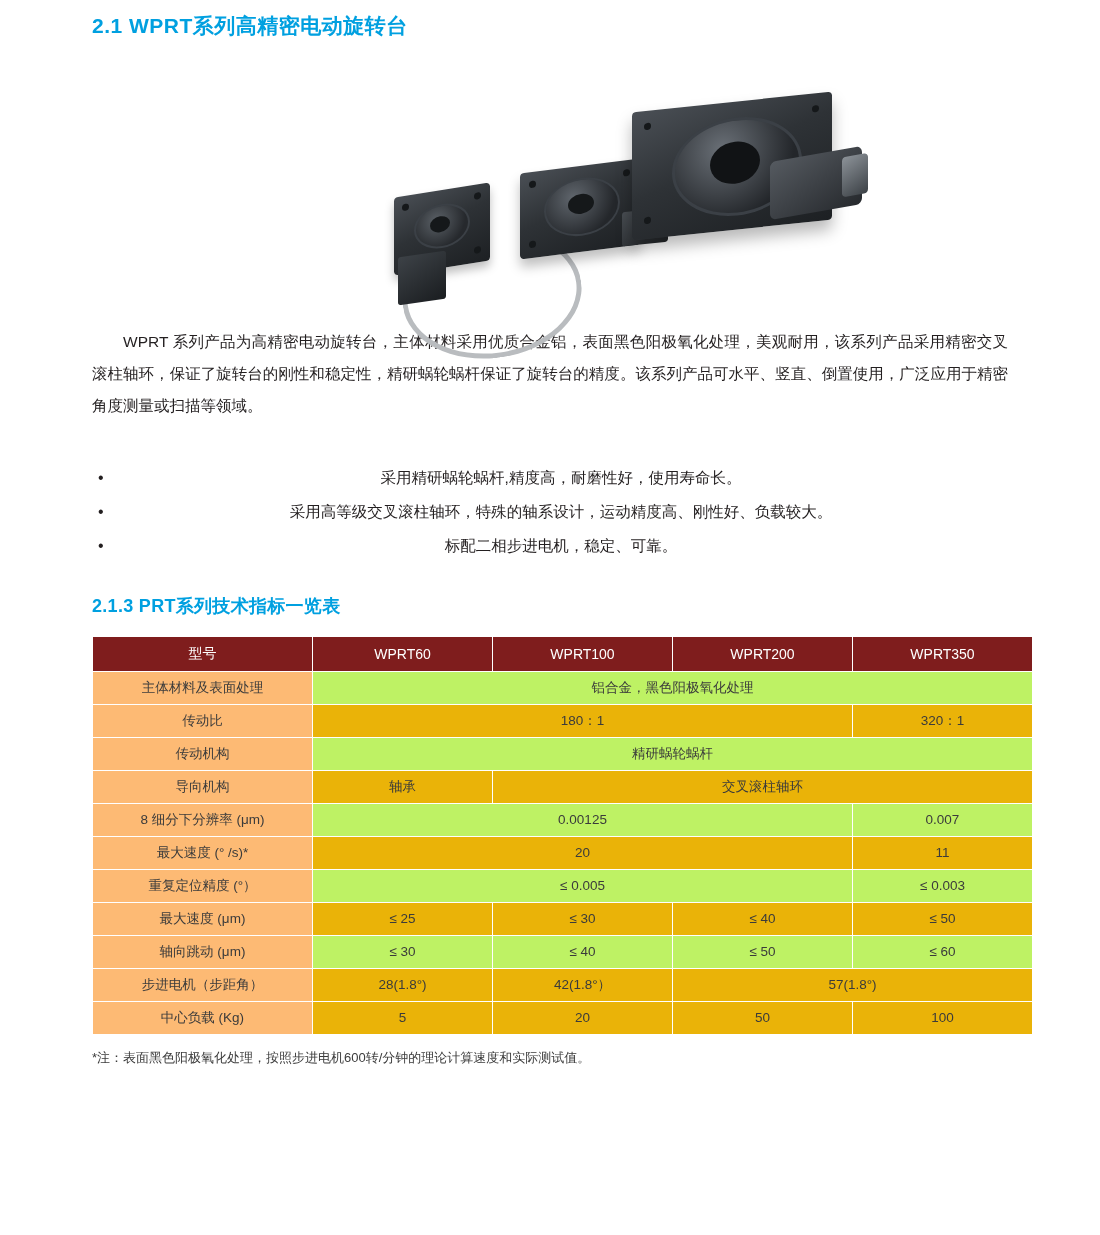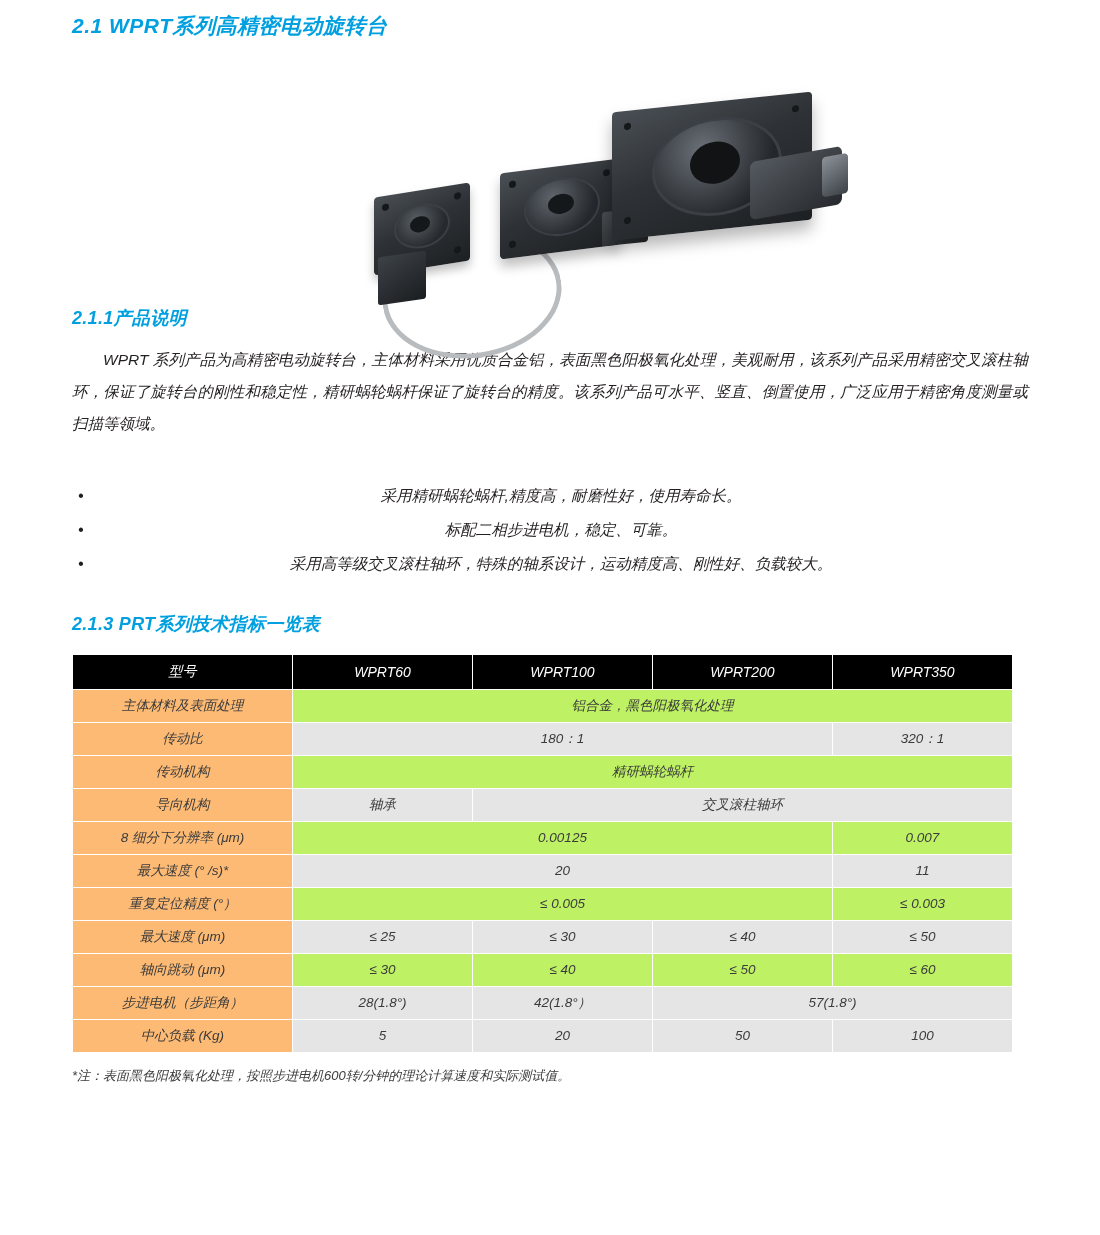"2.1 WPRT系列高精密电动旋转台" .page { font-style: italic -> none; padding: 0 72px -> 0 92px }
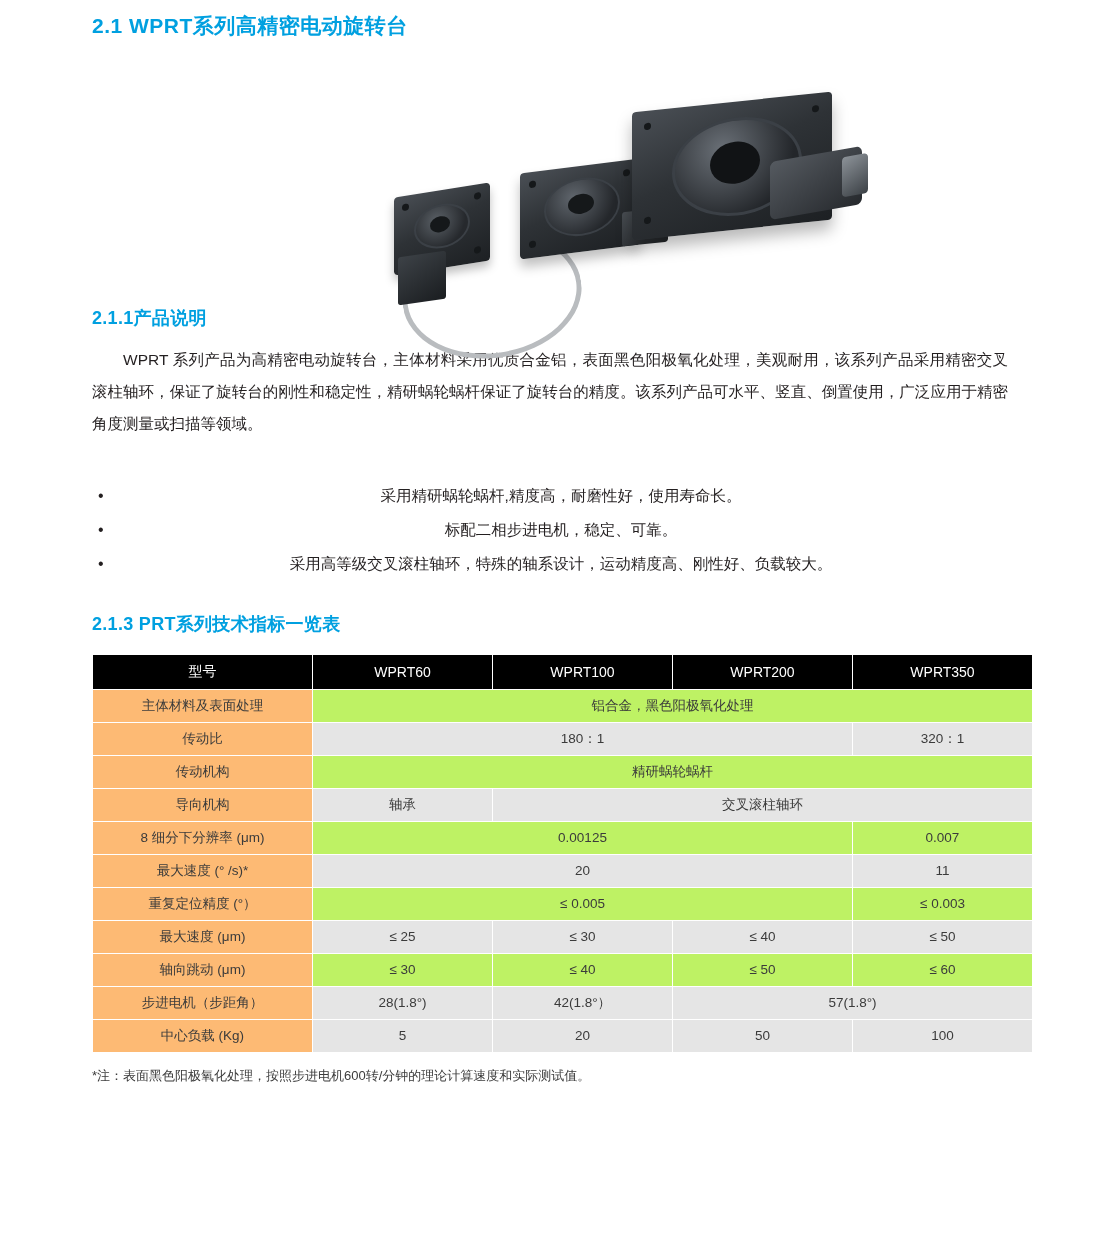"2.1.1产品说明" h2.sub-title { html: <h2>2.1.1产品说明</h2> -> none }
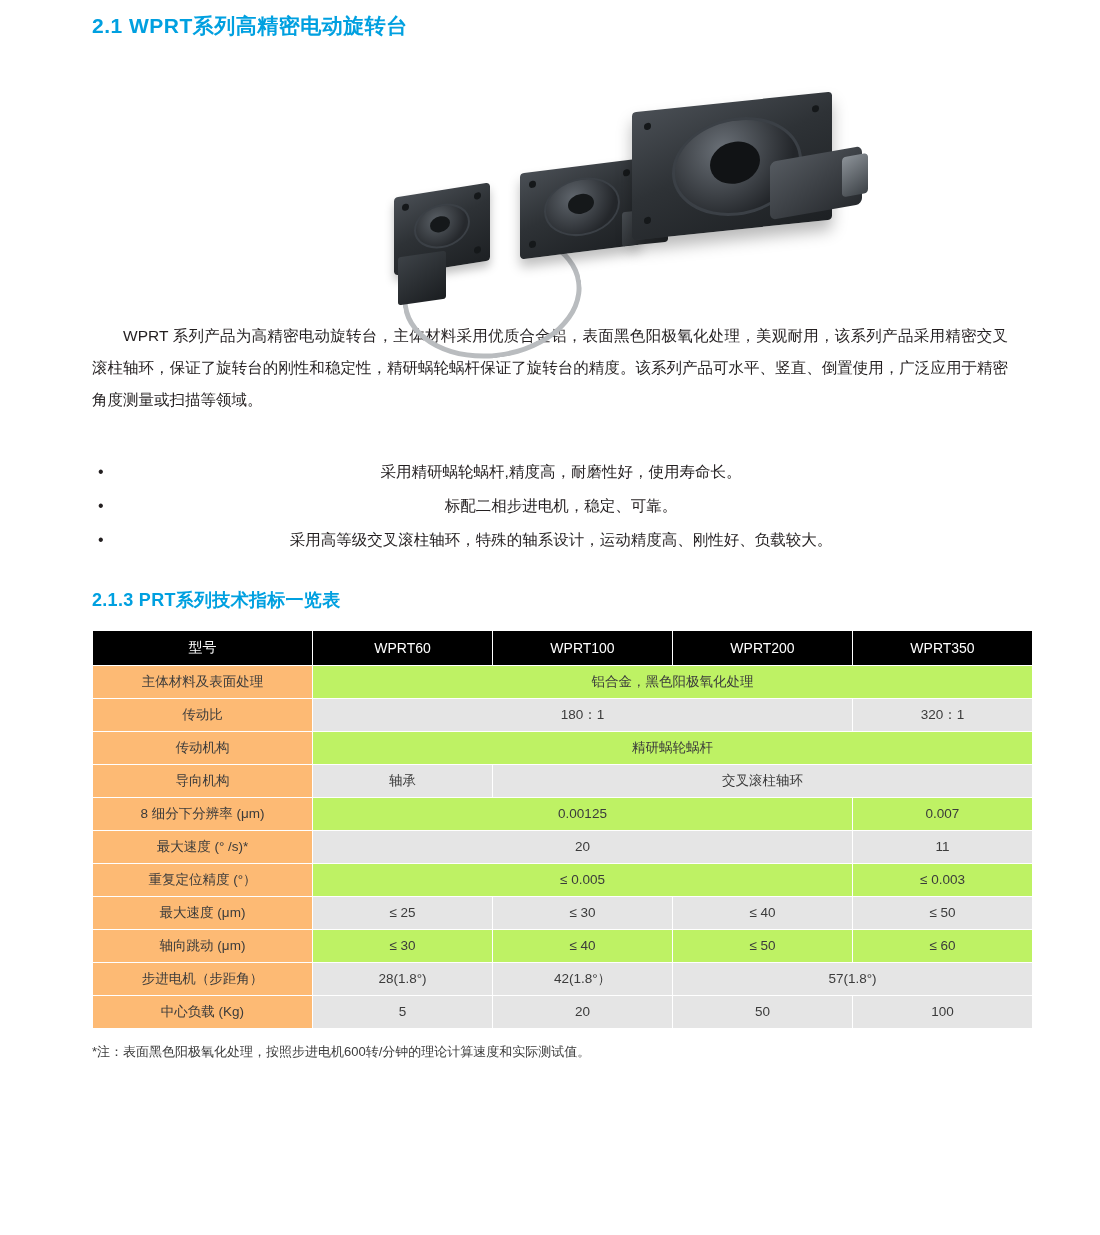"WPRT" .body-text { margin: 14px 0 0 0 -> 20px 0 0 0 }
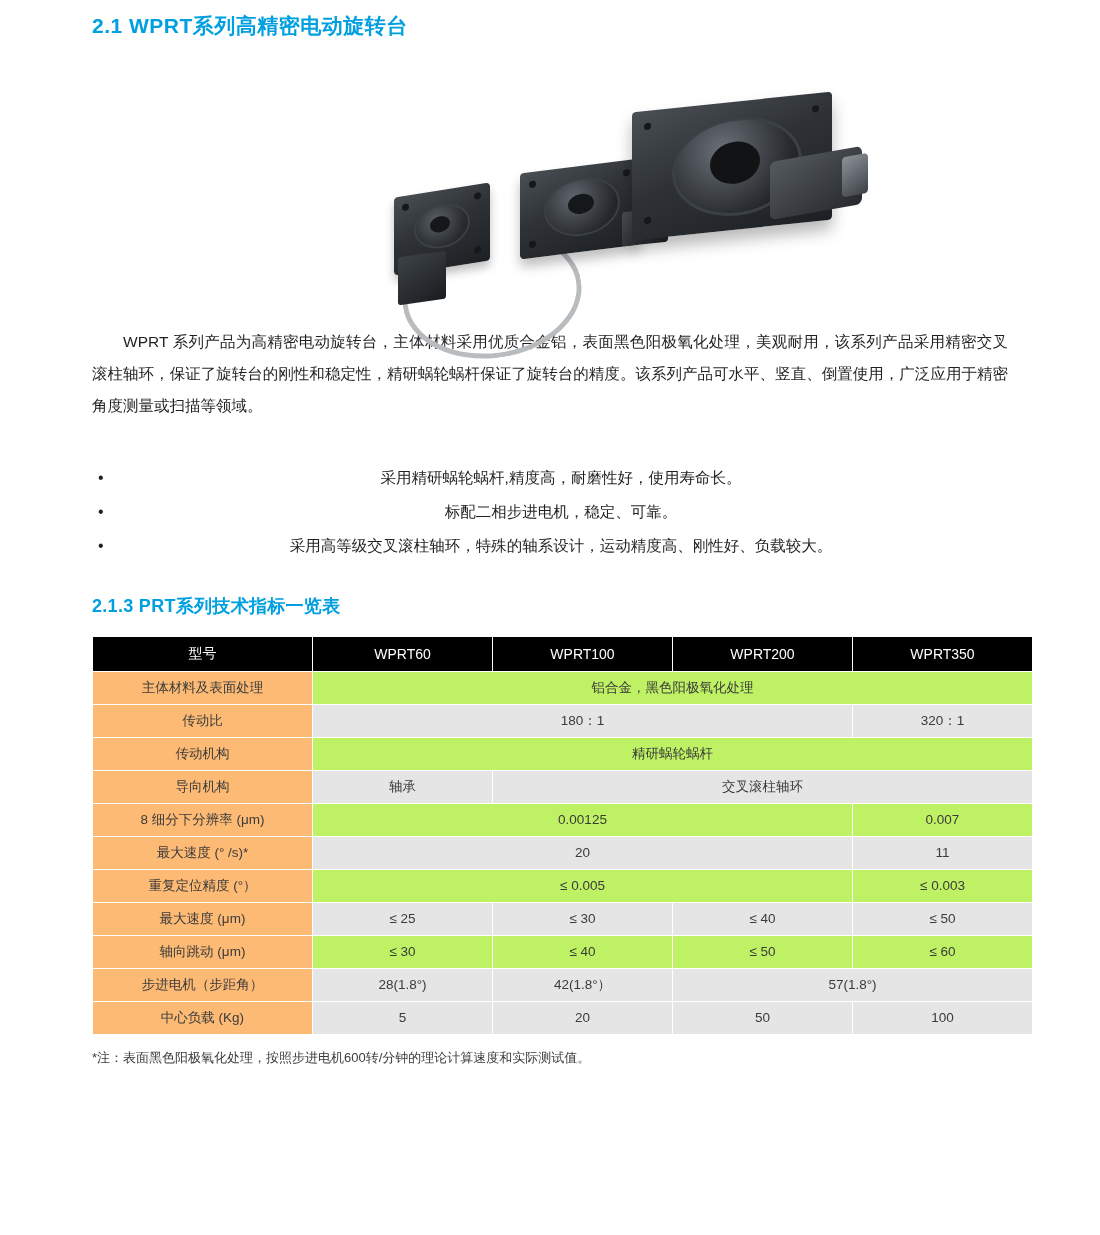"标配二相步进电机，稳定、可靠。" li { order: before "采用高等级交叉滚柱轴环，特殊的轴系设计，运动精度高、刚性好、负载较大。" -> after "采用高等级交叉滚柱轴环，特殊的轴系设计，运动精度高、刚性好、负载较大。" }
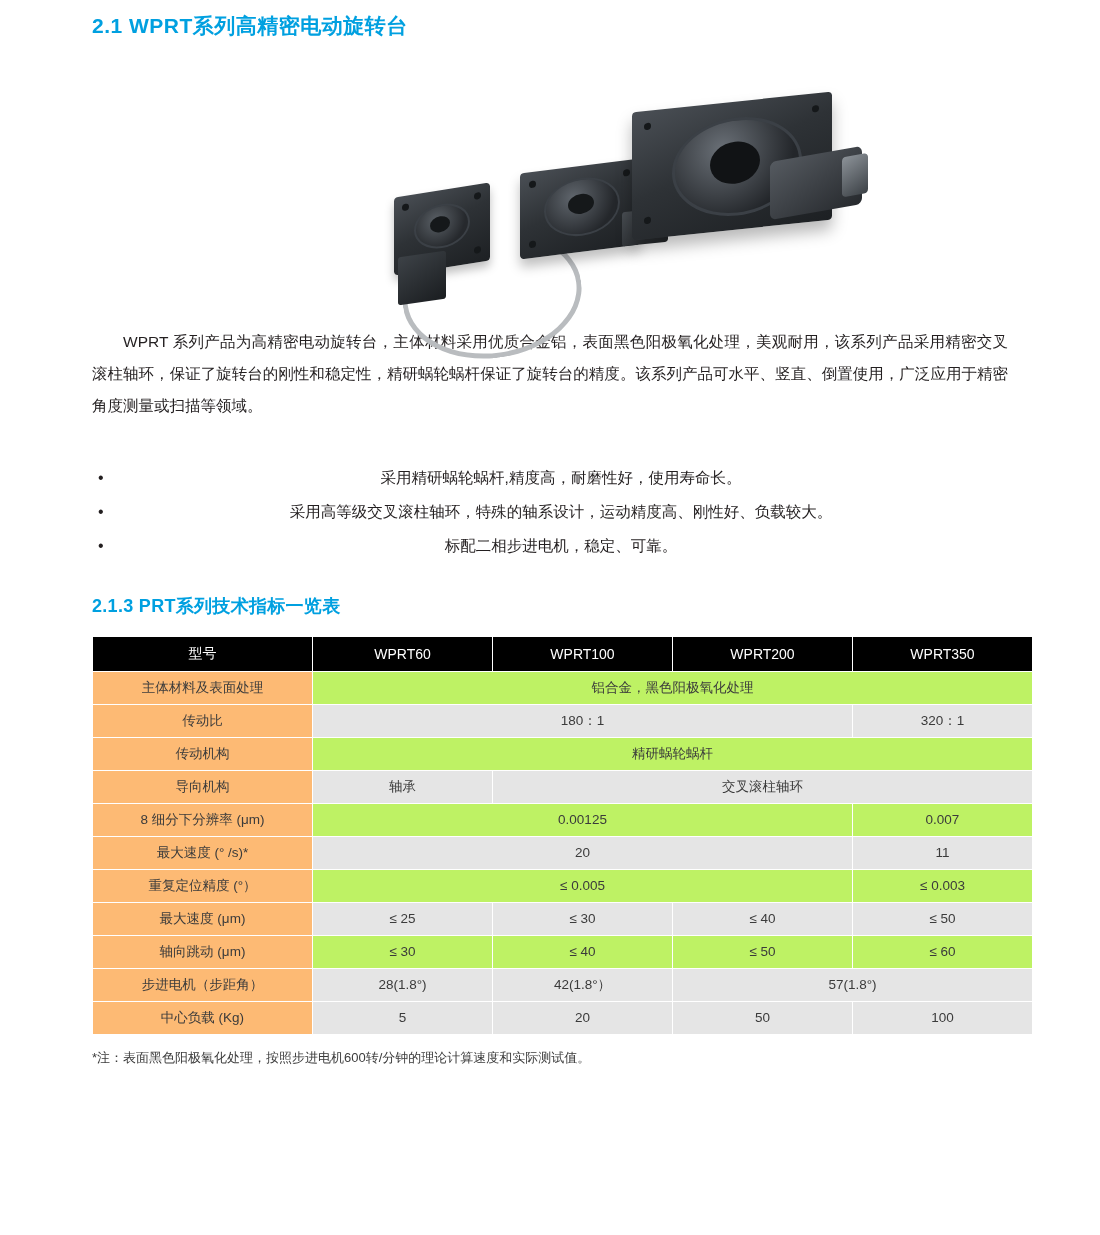"型号" table.spec thead th { background: #000000 -> #7f1d1d }
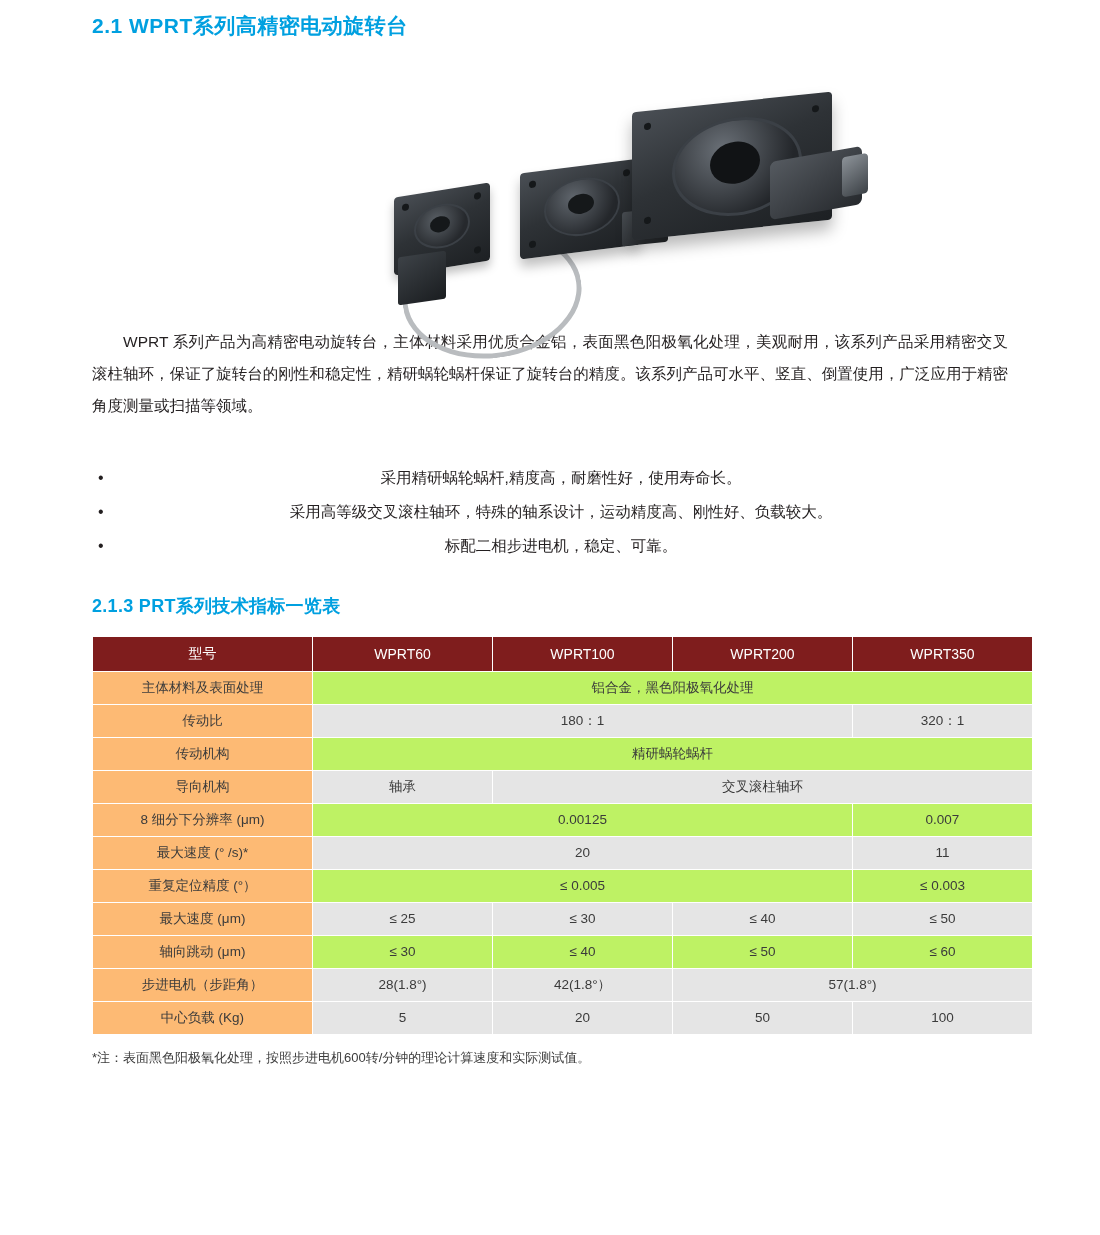"180：1" table.spec td.val-b { background: #e5e5e5 -> #eab308 }
